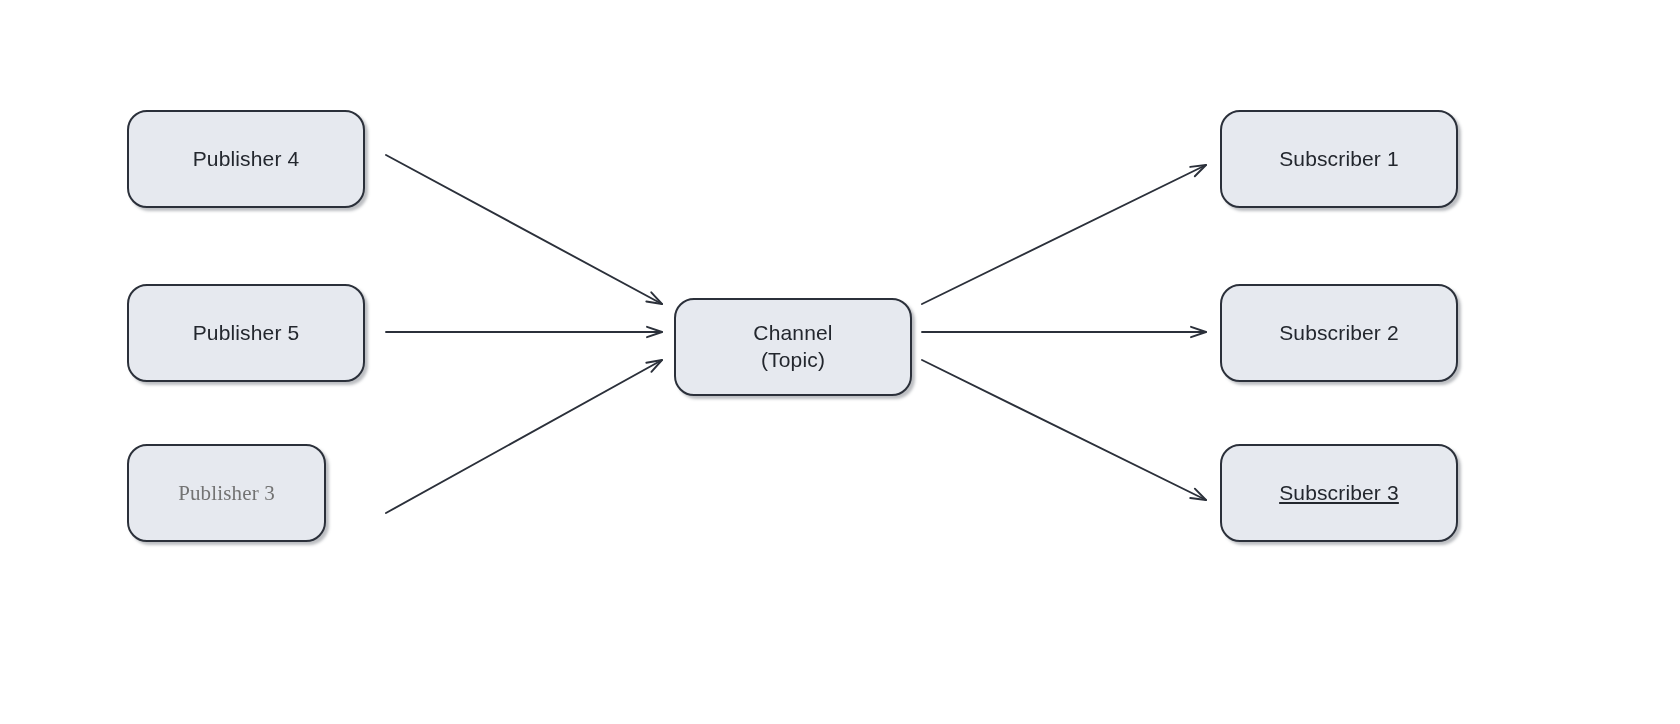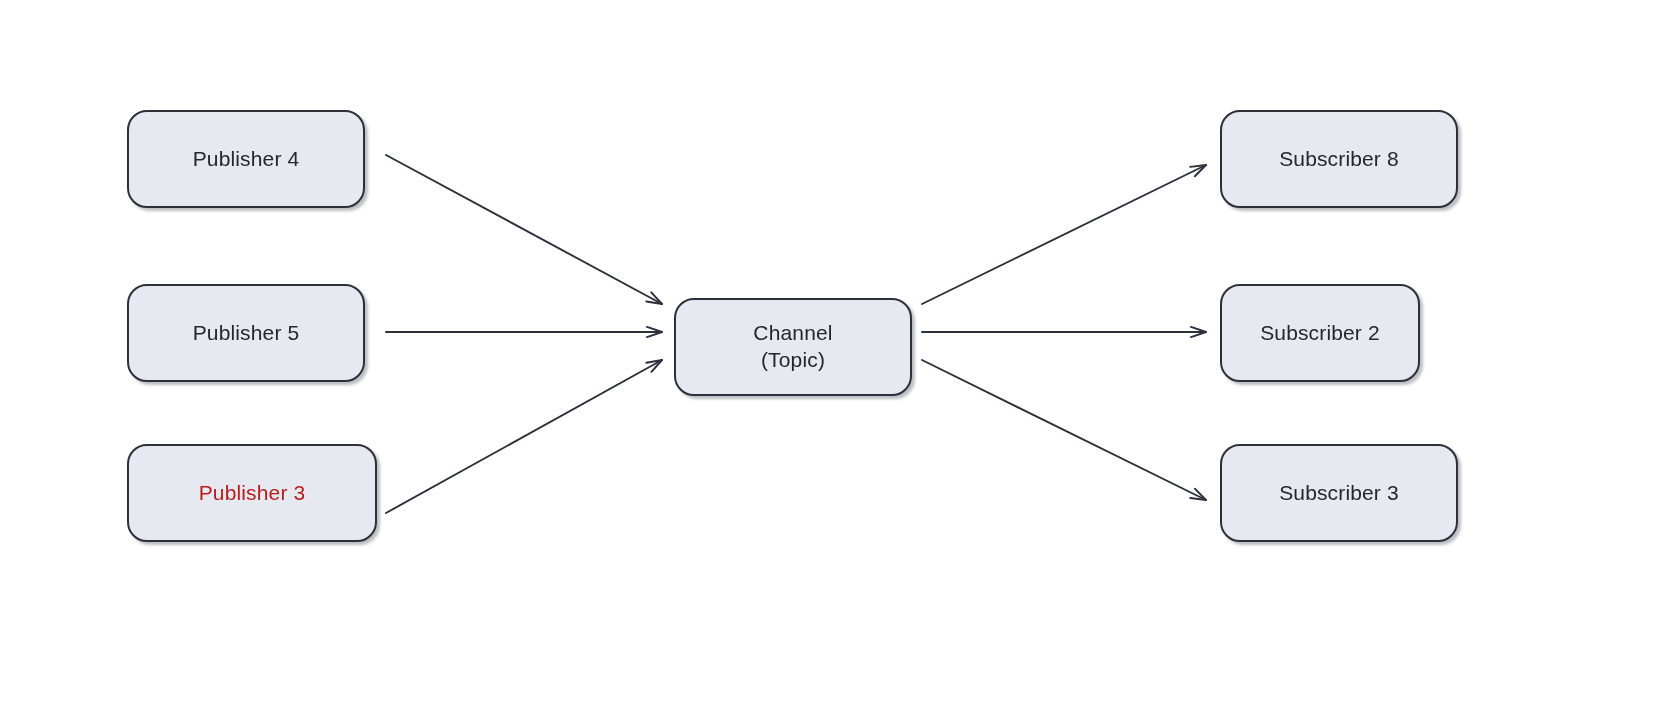"Subscriber 8" span.node-label { text: 8 -> 1 }
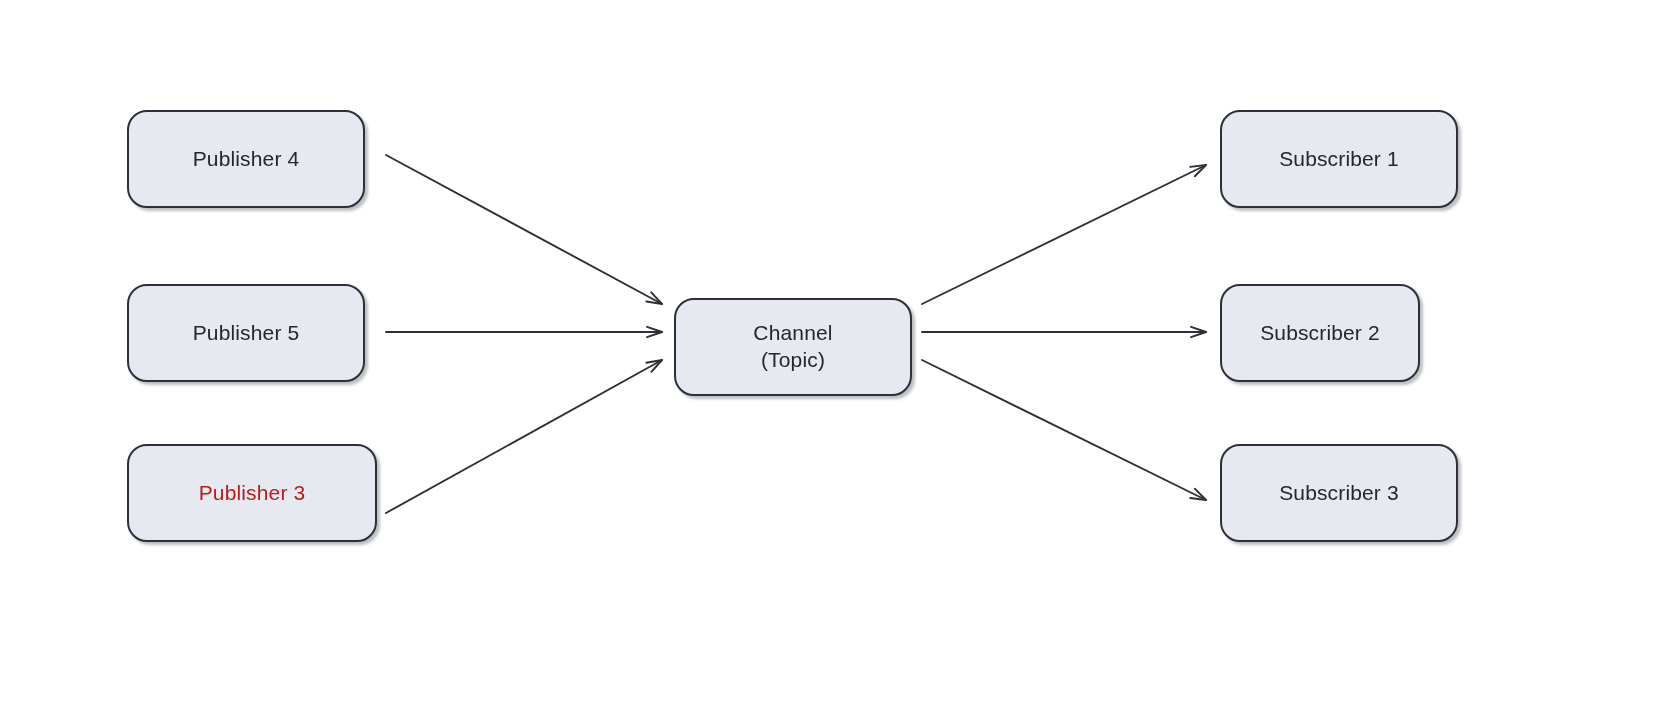"Subscriber 2" div.node { width: 200px -> 238px }
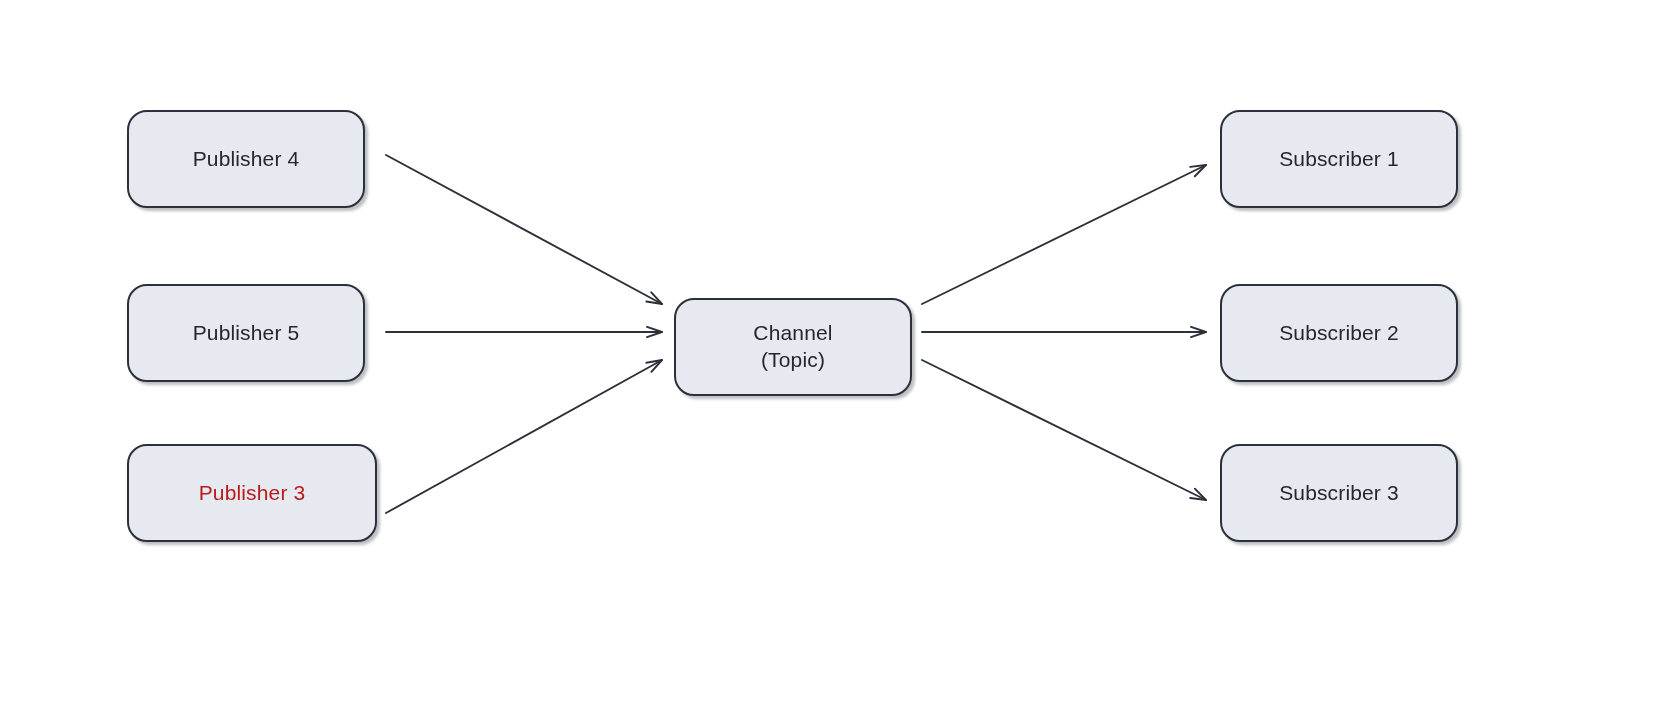"Publisher 3" div.node { color: #b91c1c -> #737373; font-family: none -> Liberation Serif, serif; width: 250px -> 199px }
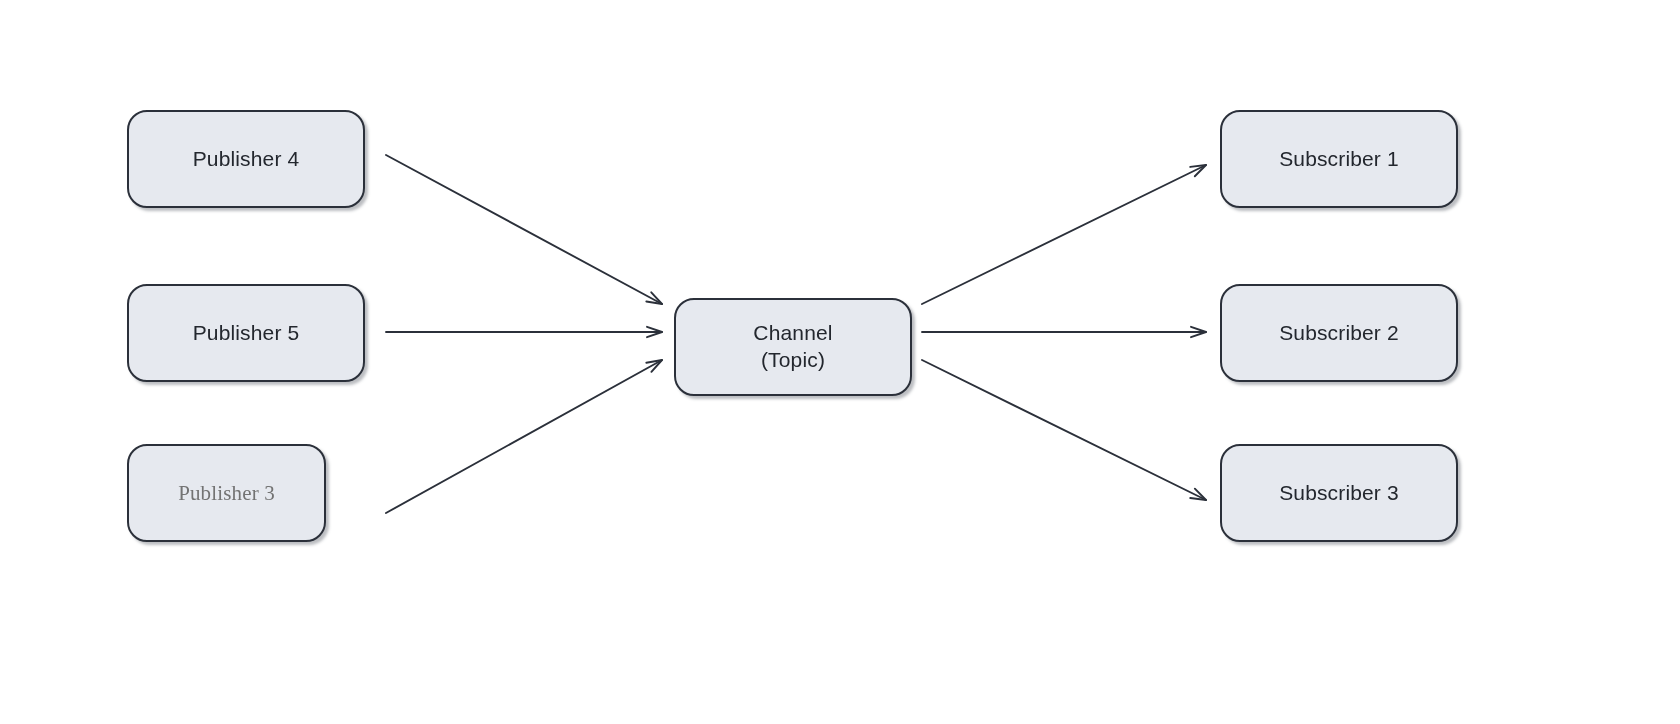"Subscriber 3" div.node { text-decoration: none -> underline }
